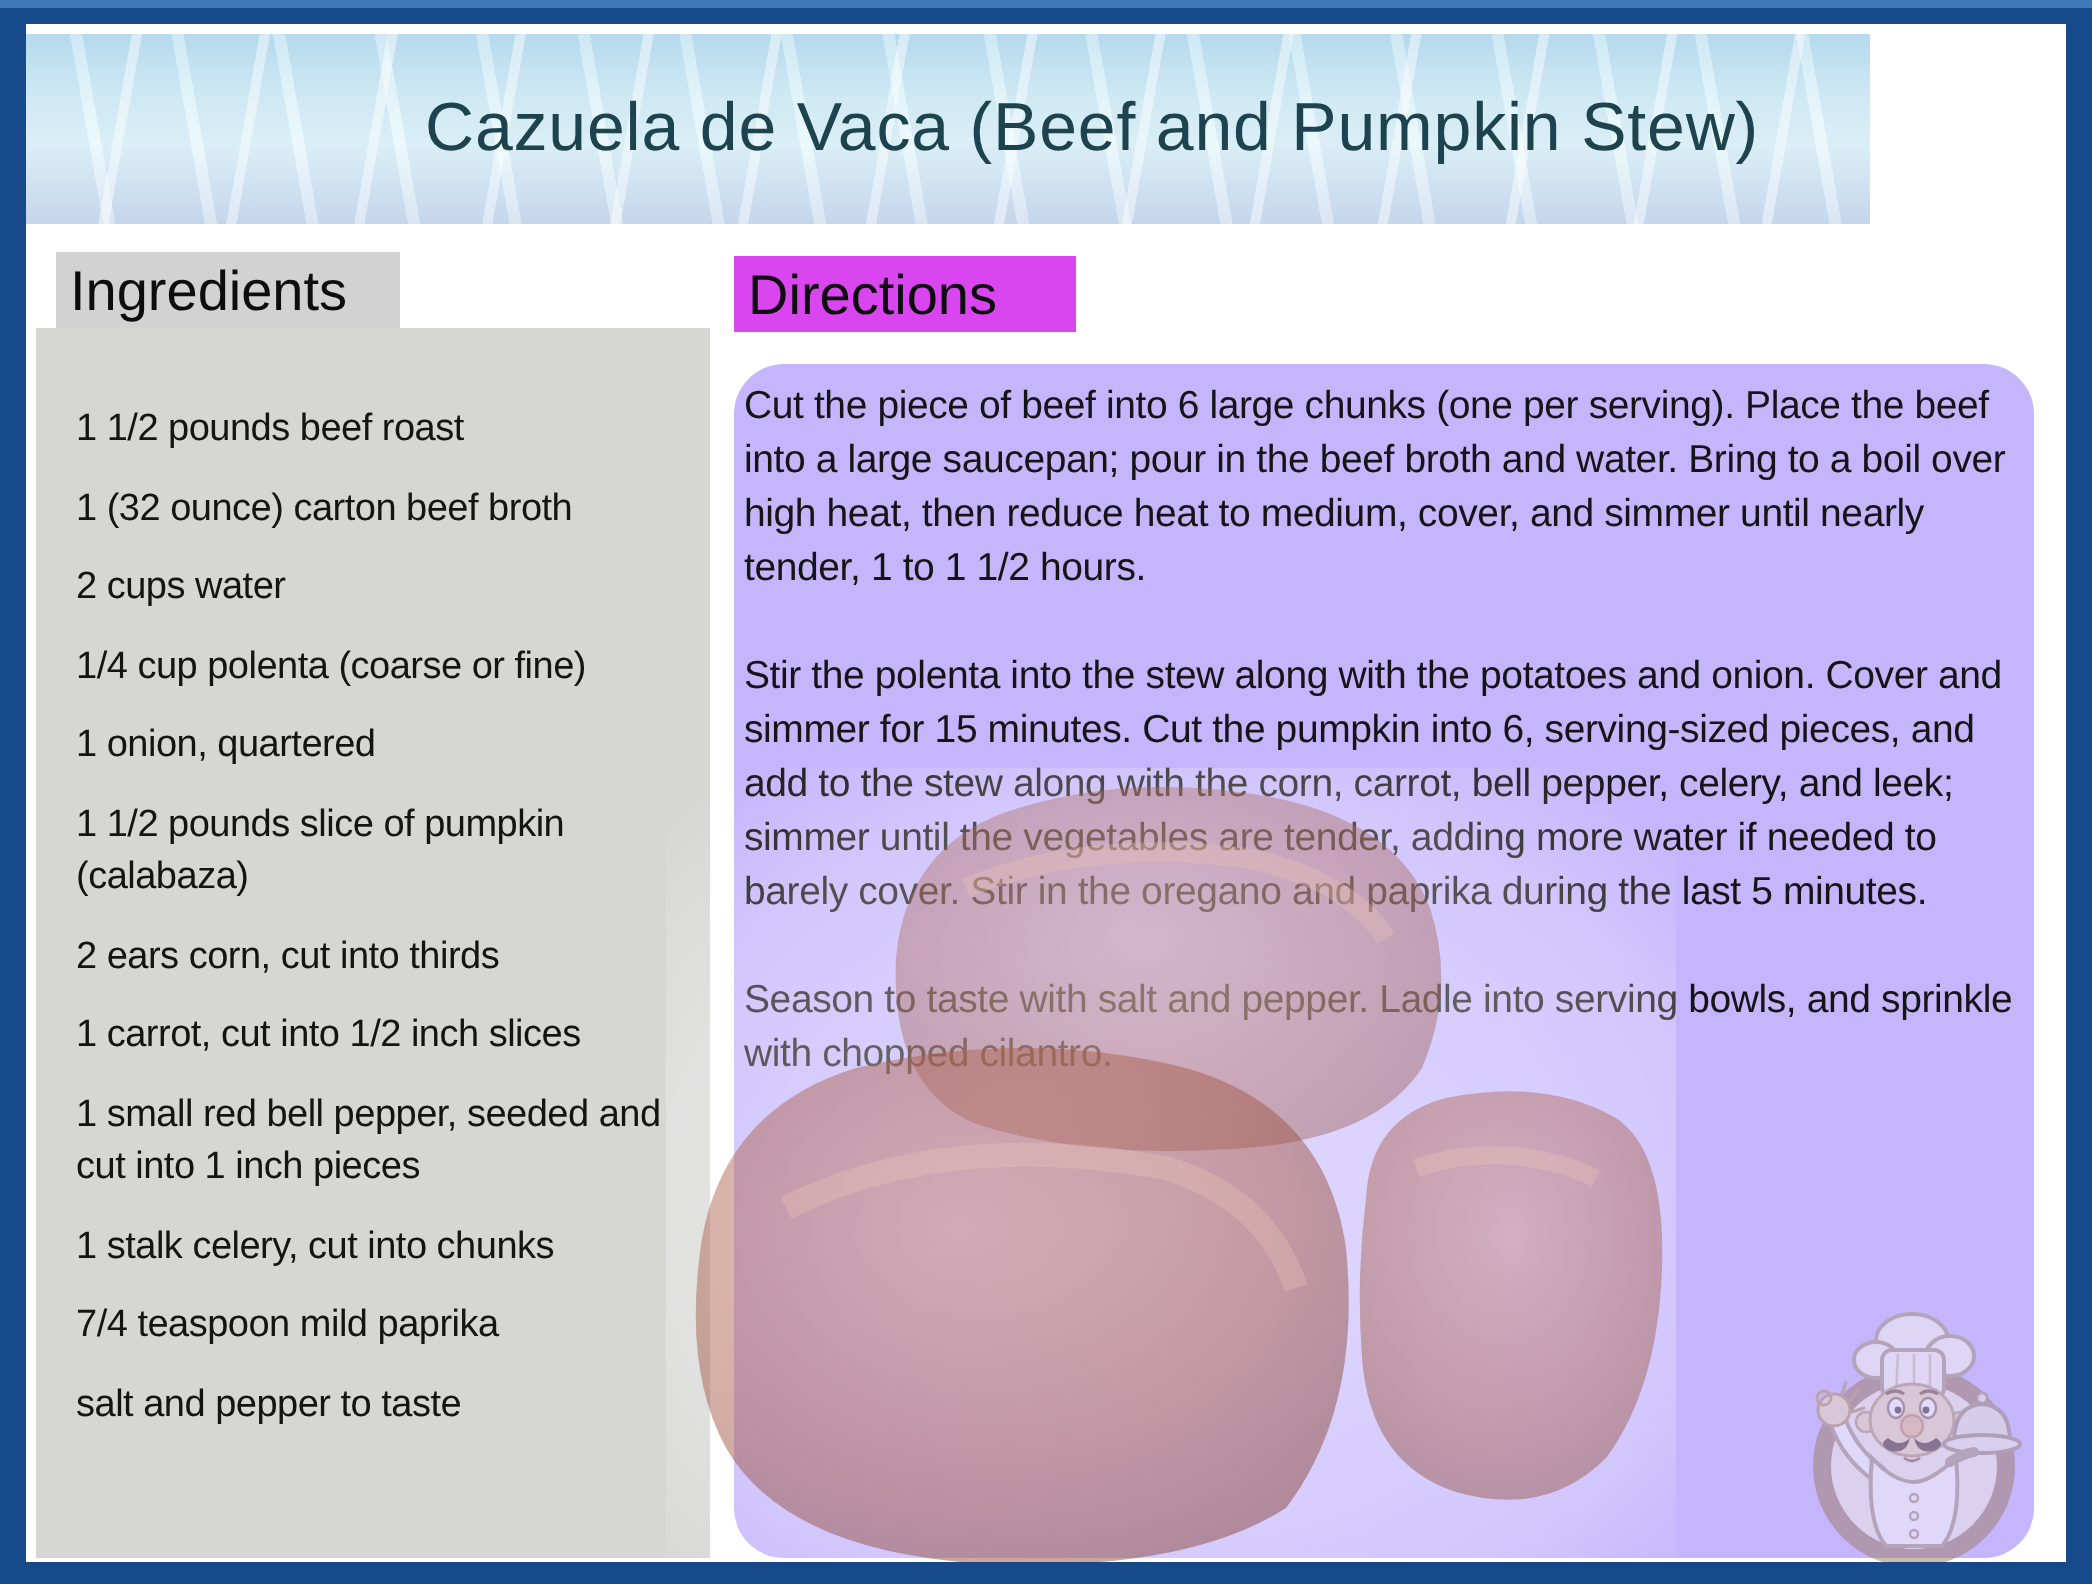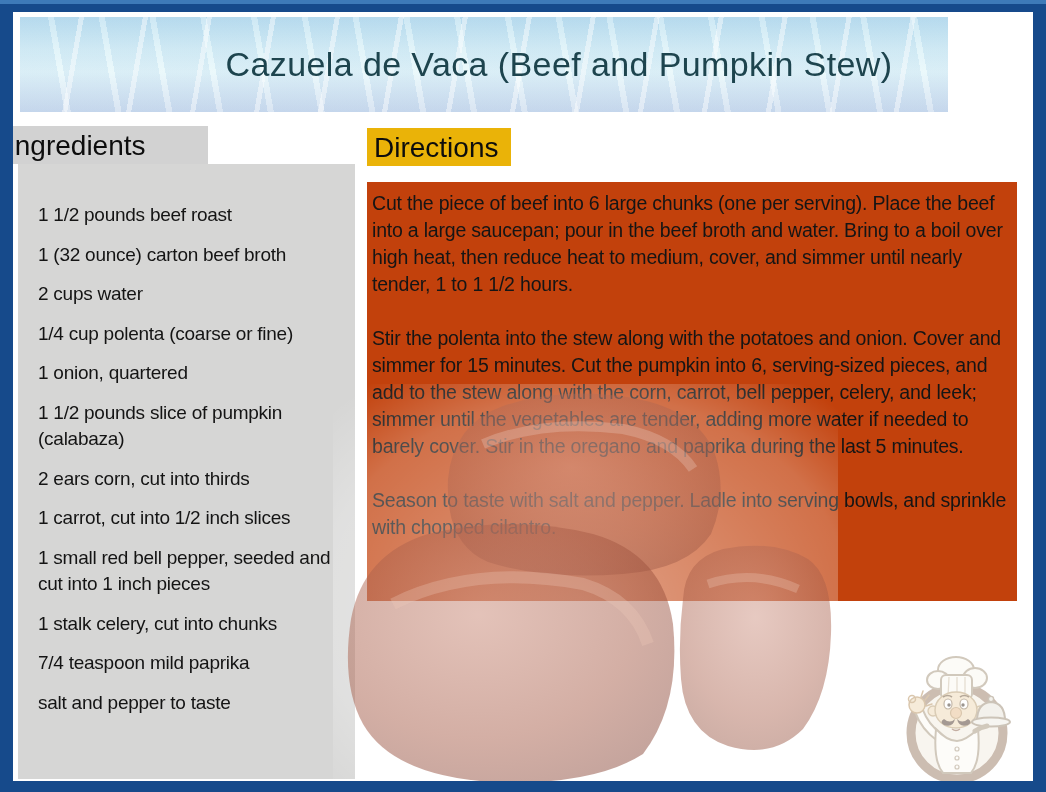"Cazuela de Vaca (Beef and" .banner { left: 20px -> 7px }
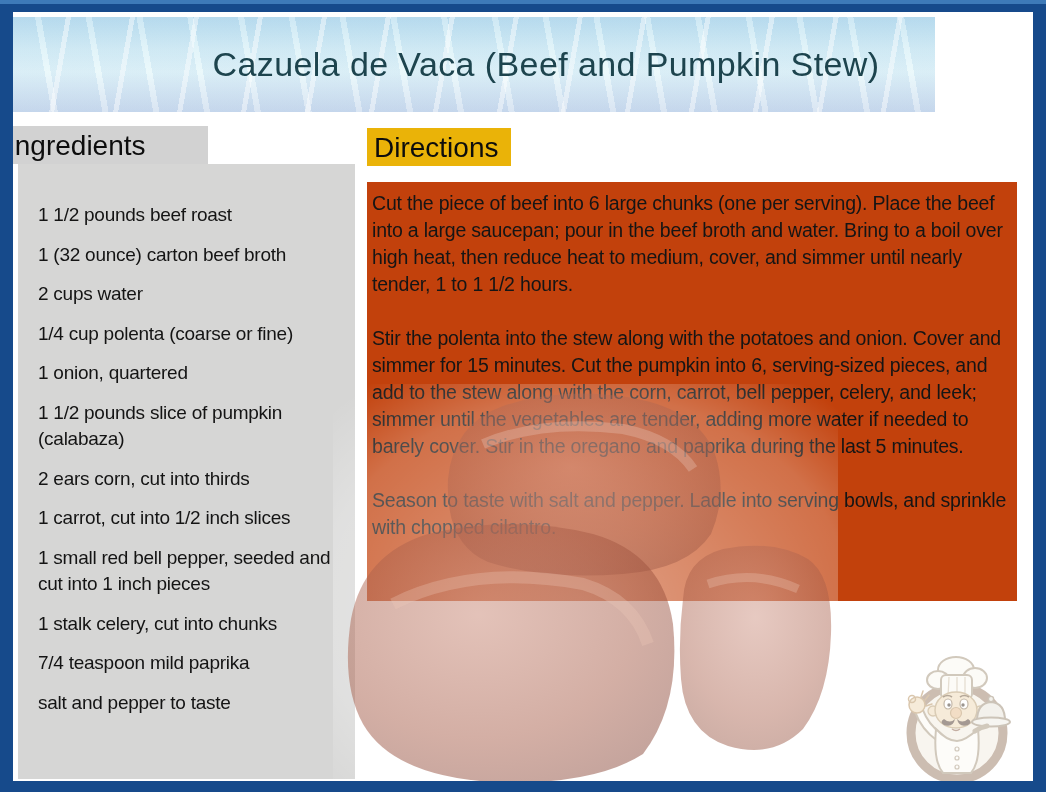"Ingredients" .ing-heading-box { left: 0 -> 28px; width: 208px -> 172px }
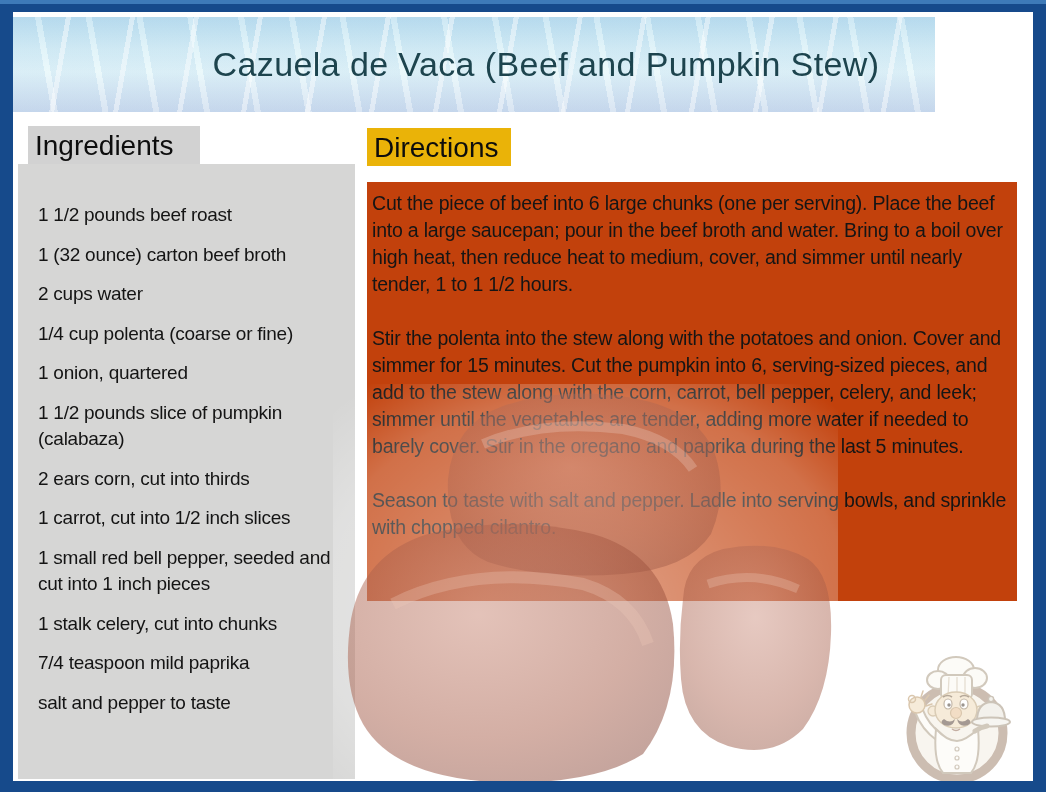"Directions" .dir-heading-box { background: #eab308 -> #d946ef; width: 144px -> 171px }
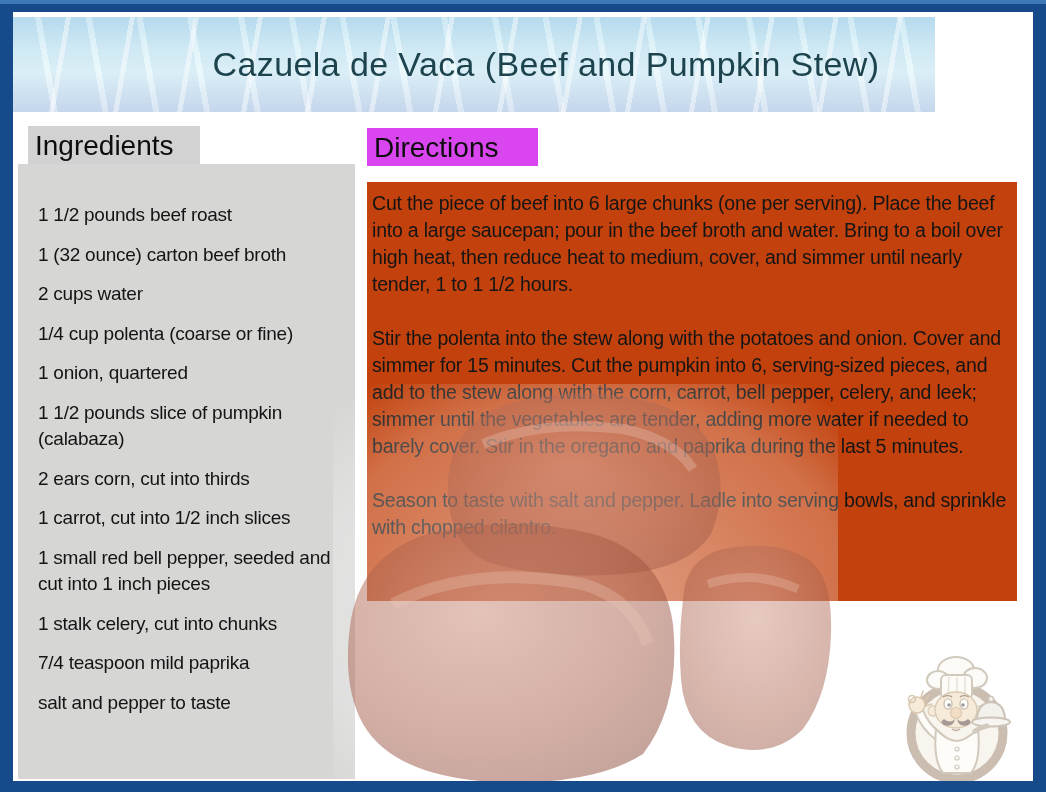"Cut the piece of beef" .dir-body { background: #c2410c -> #c4b5fd; border-radius: none -> 25px; height: 419px -> 597px }
